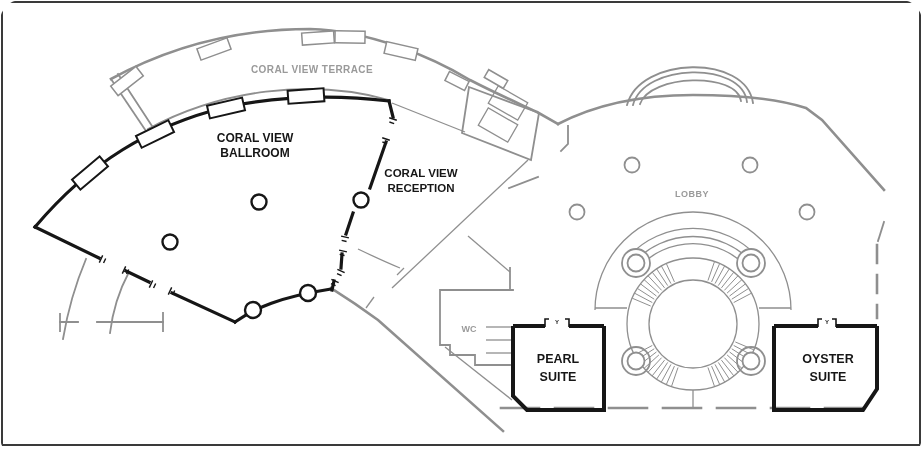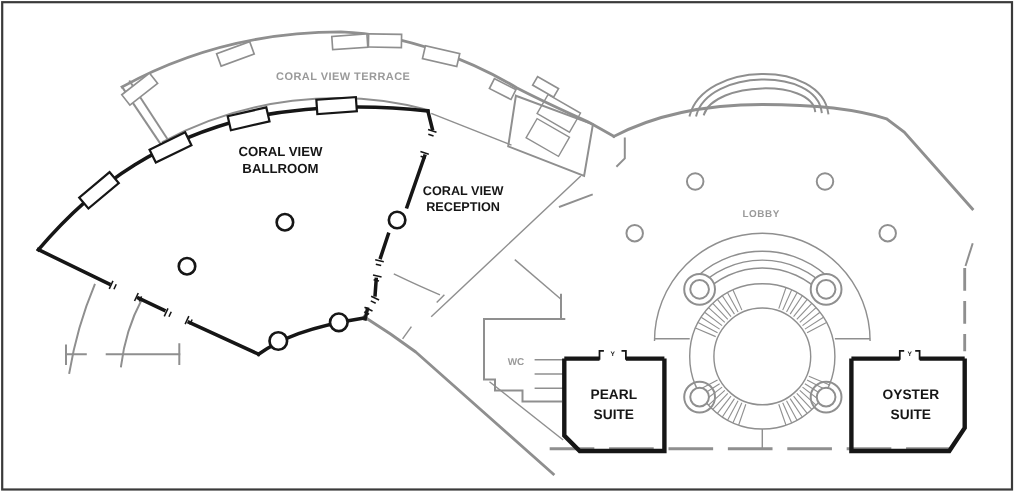"CORAL VIEW TERRACE" .plan-container { border-radius: none -> 21px }
